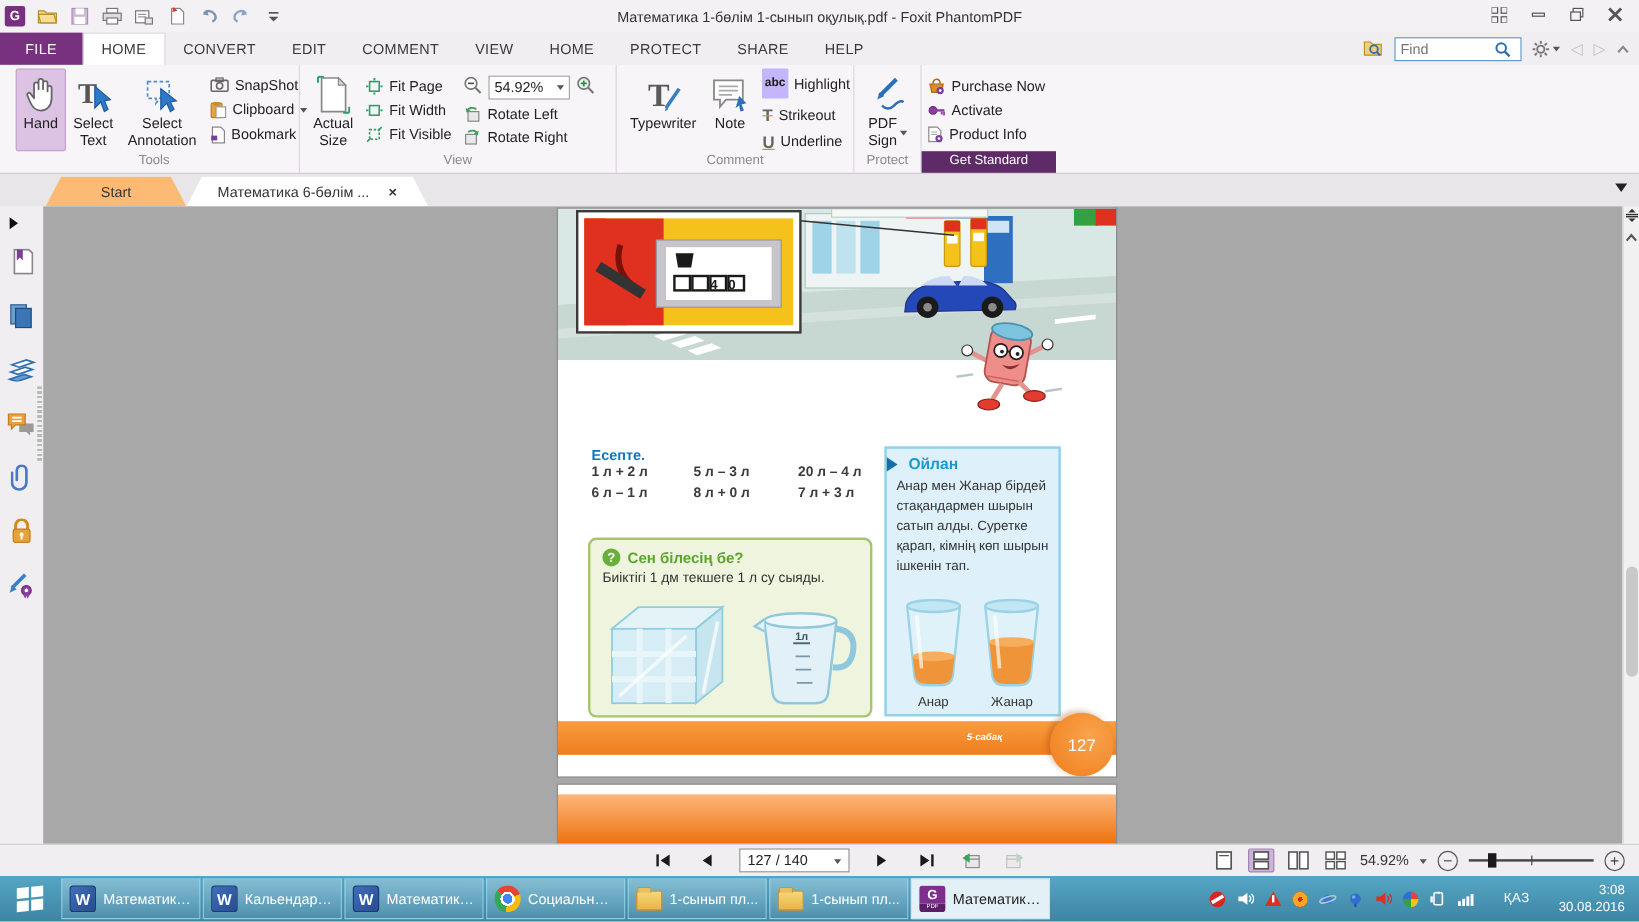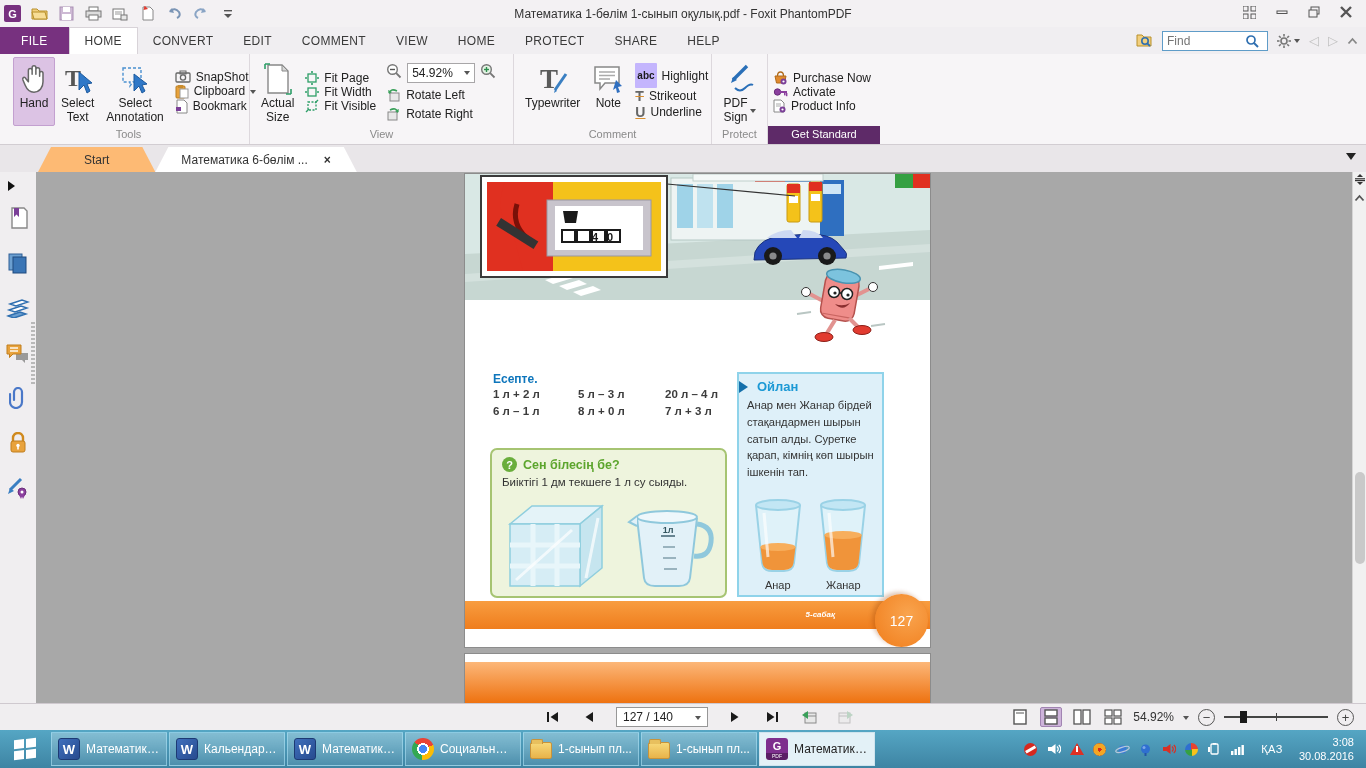"SnapShot" .smallcol { gap: none -> 6px }
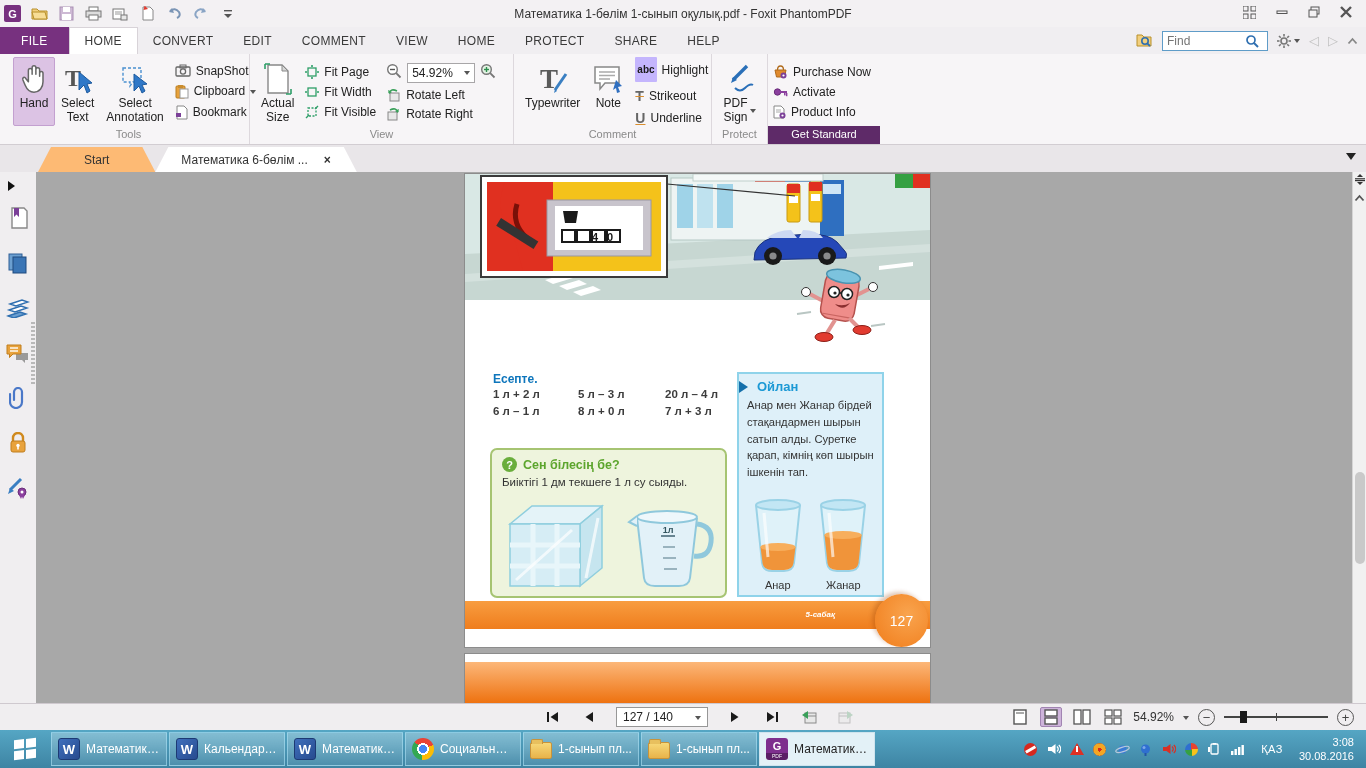"ҚАЗ" .lang { margin: 0 8px -> 0 16px }
